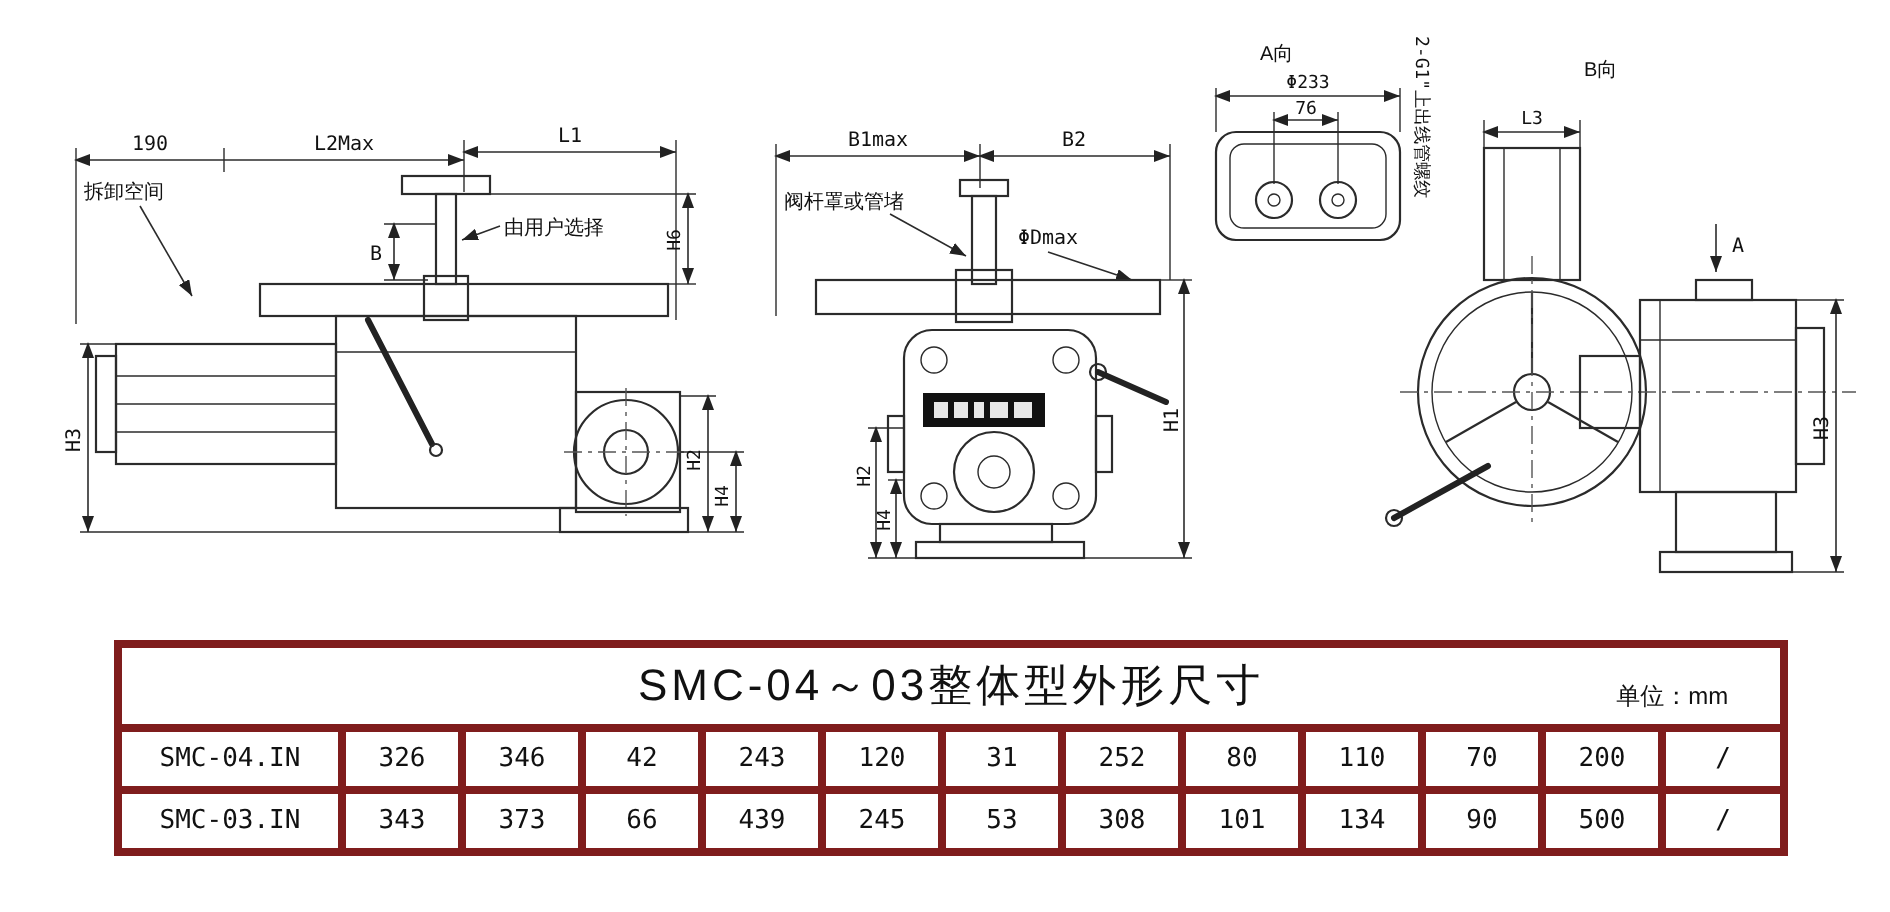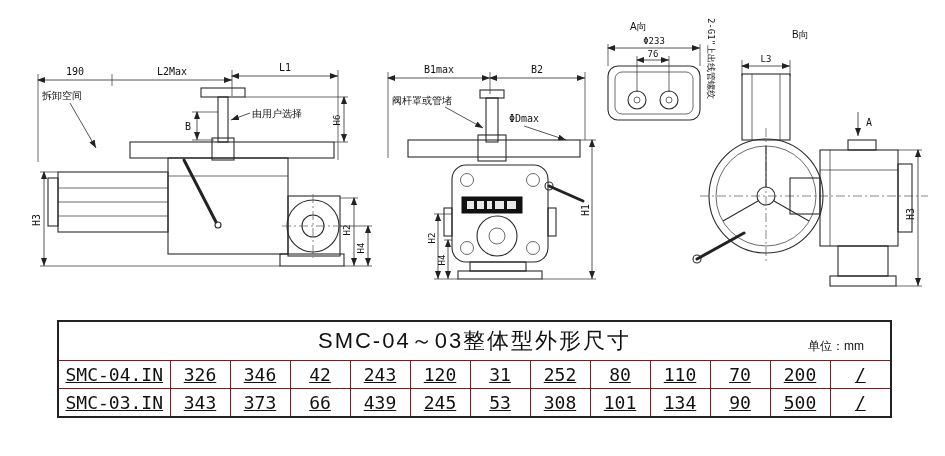"SMC-04～03整体型外形尺寸" td { border: 1px solid #7f1d1d -> 4px solid #7f1d1d }
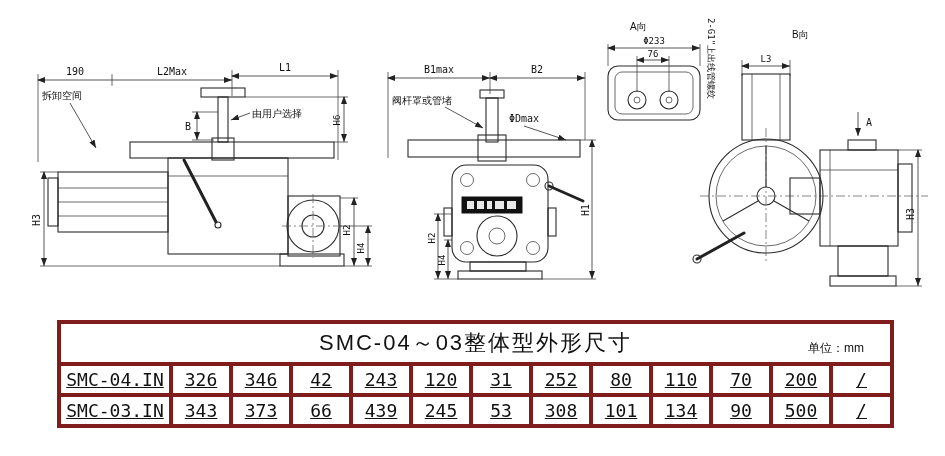"SMC-04.IN" .data-row td { font-size: 18px -> 13px; text-decoration: underline -> none }
